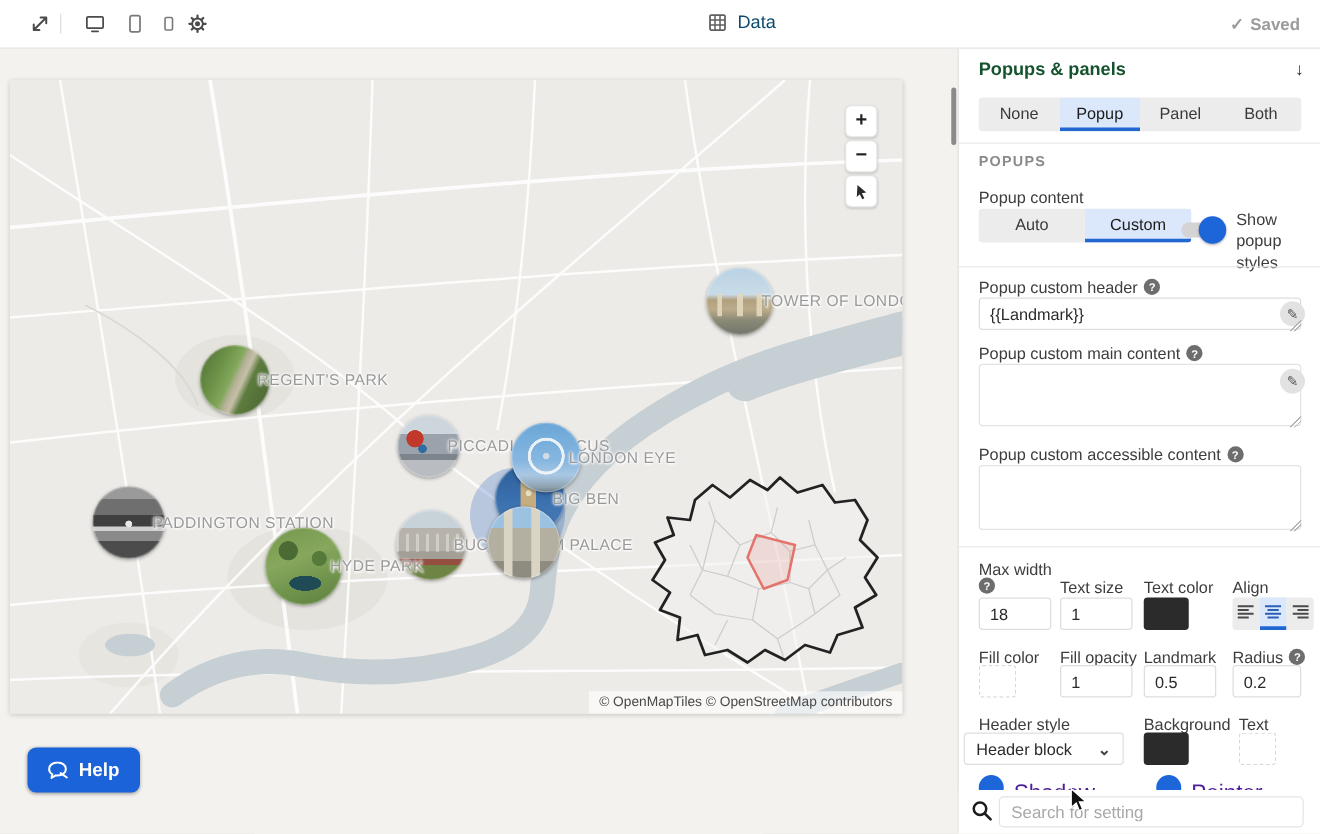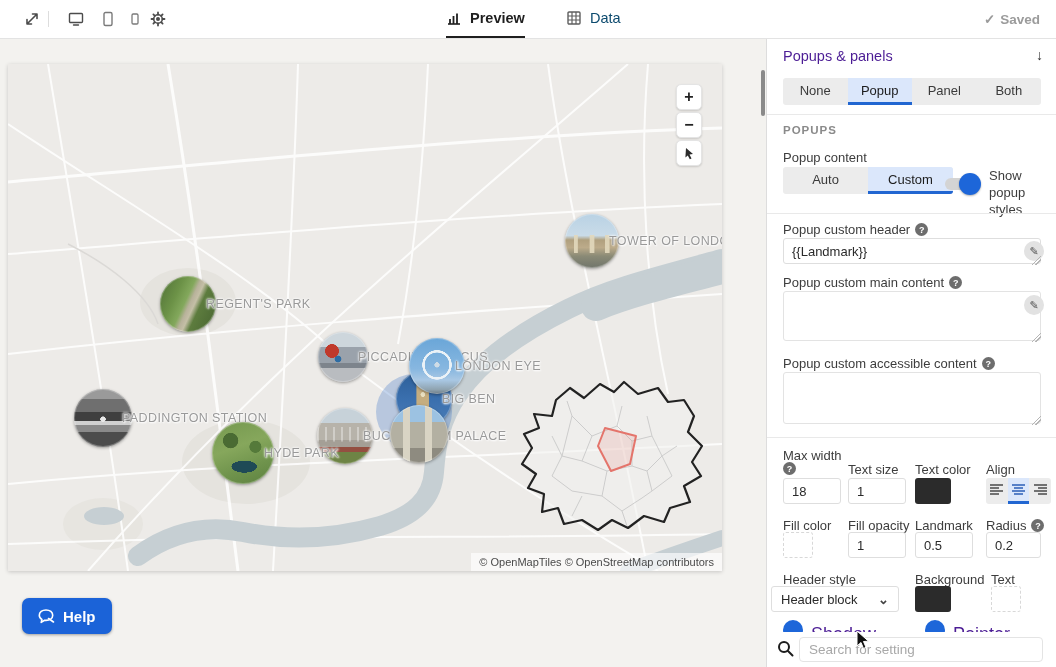"Preview" div.tab { html: <div> <svg> <path></path> <path></path> </svg> <span>Preview</span> </div> -> none }
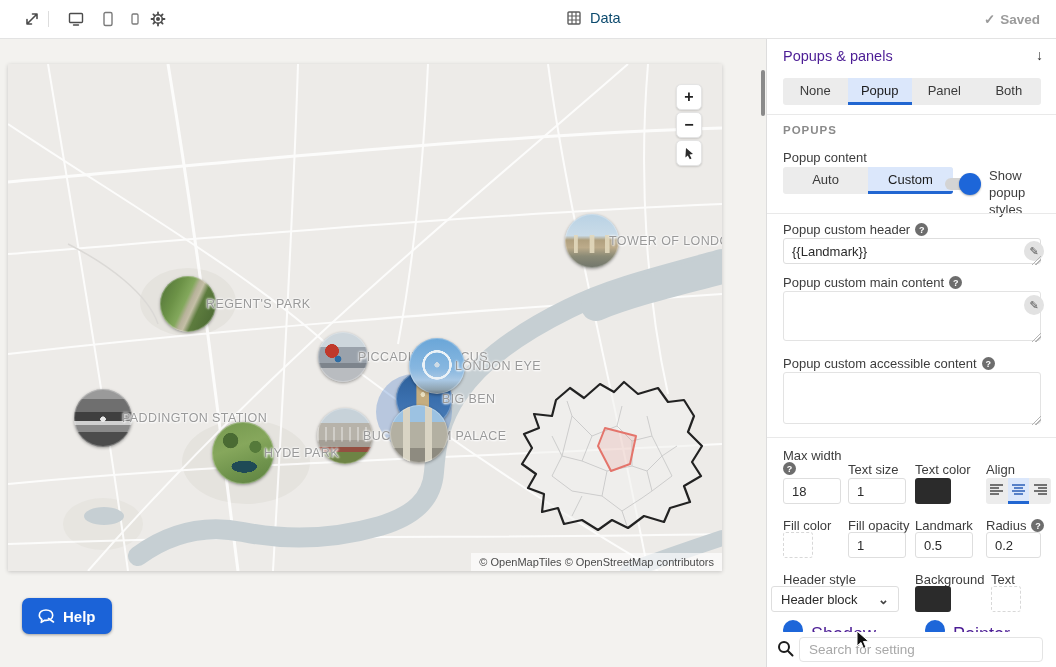"Popups & panels" .panel-title { color: #4c1d95 -> #14532d; font-weight: normal -> bold }
